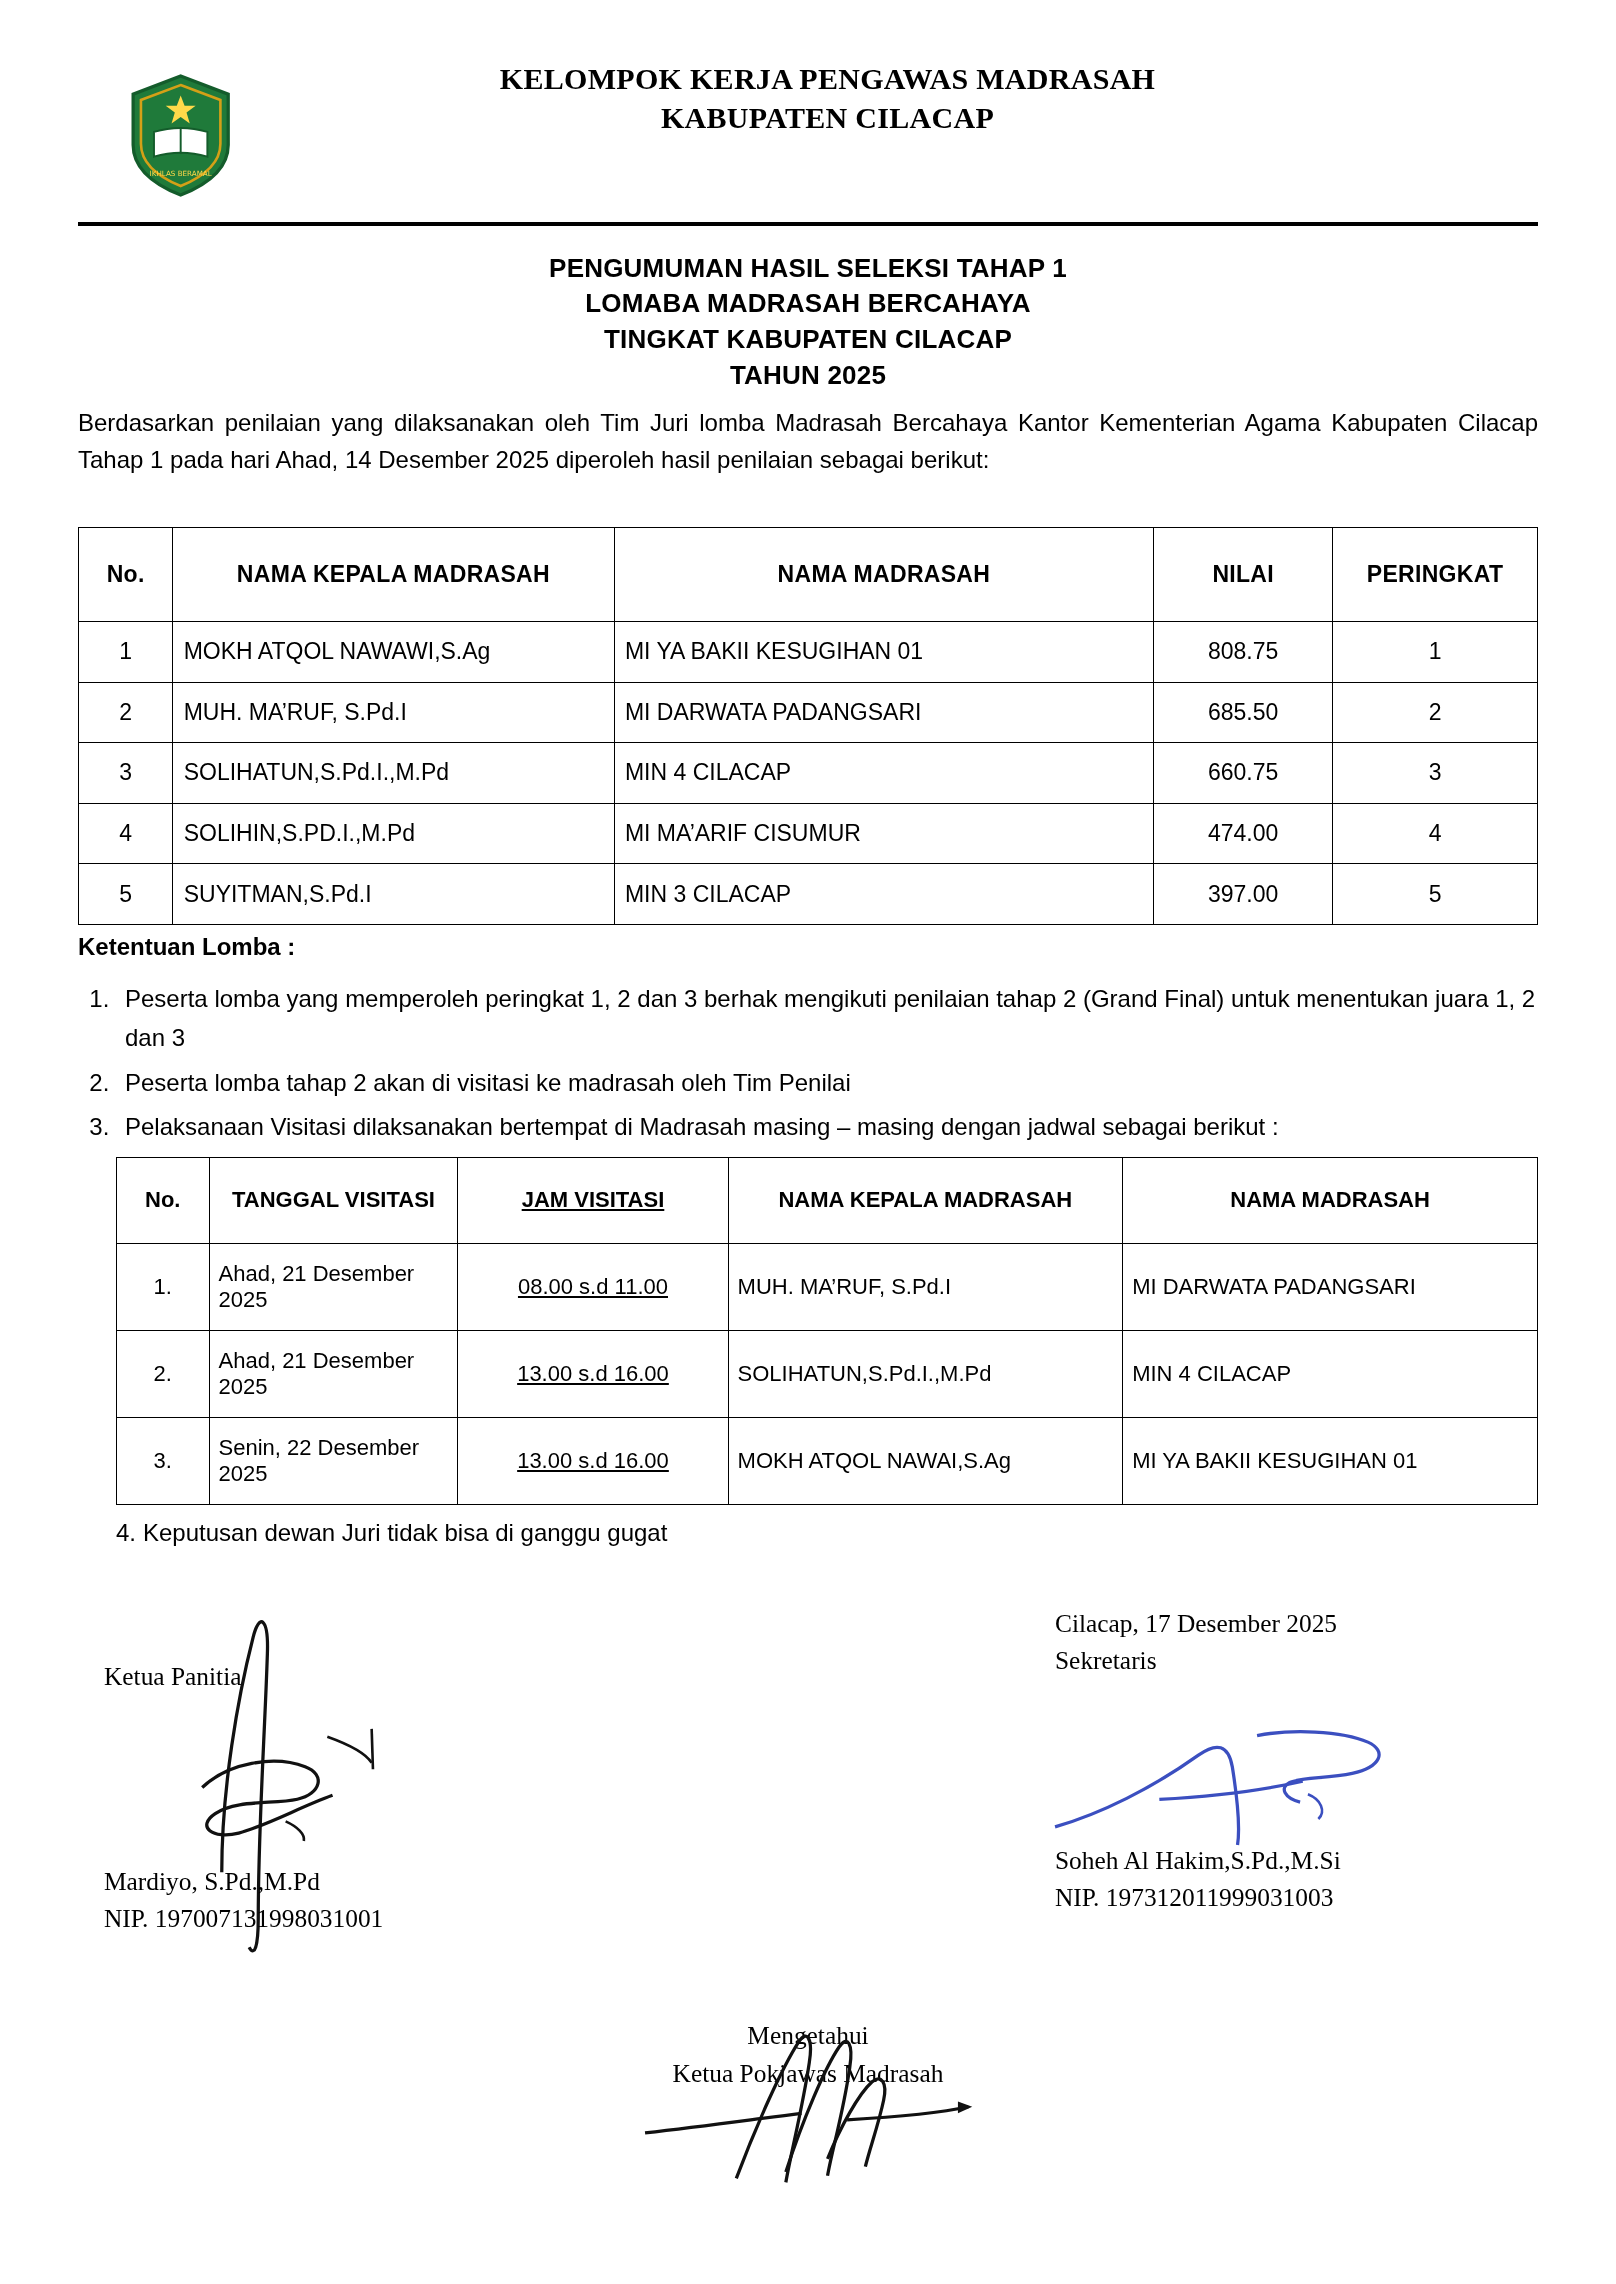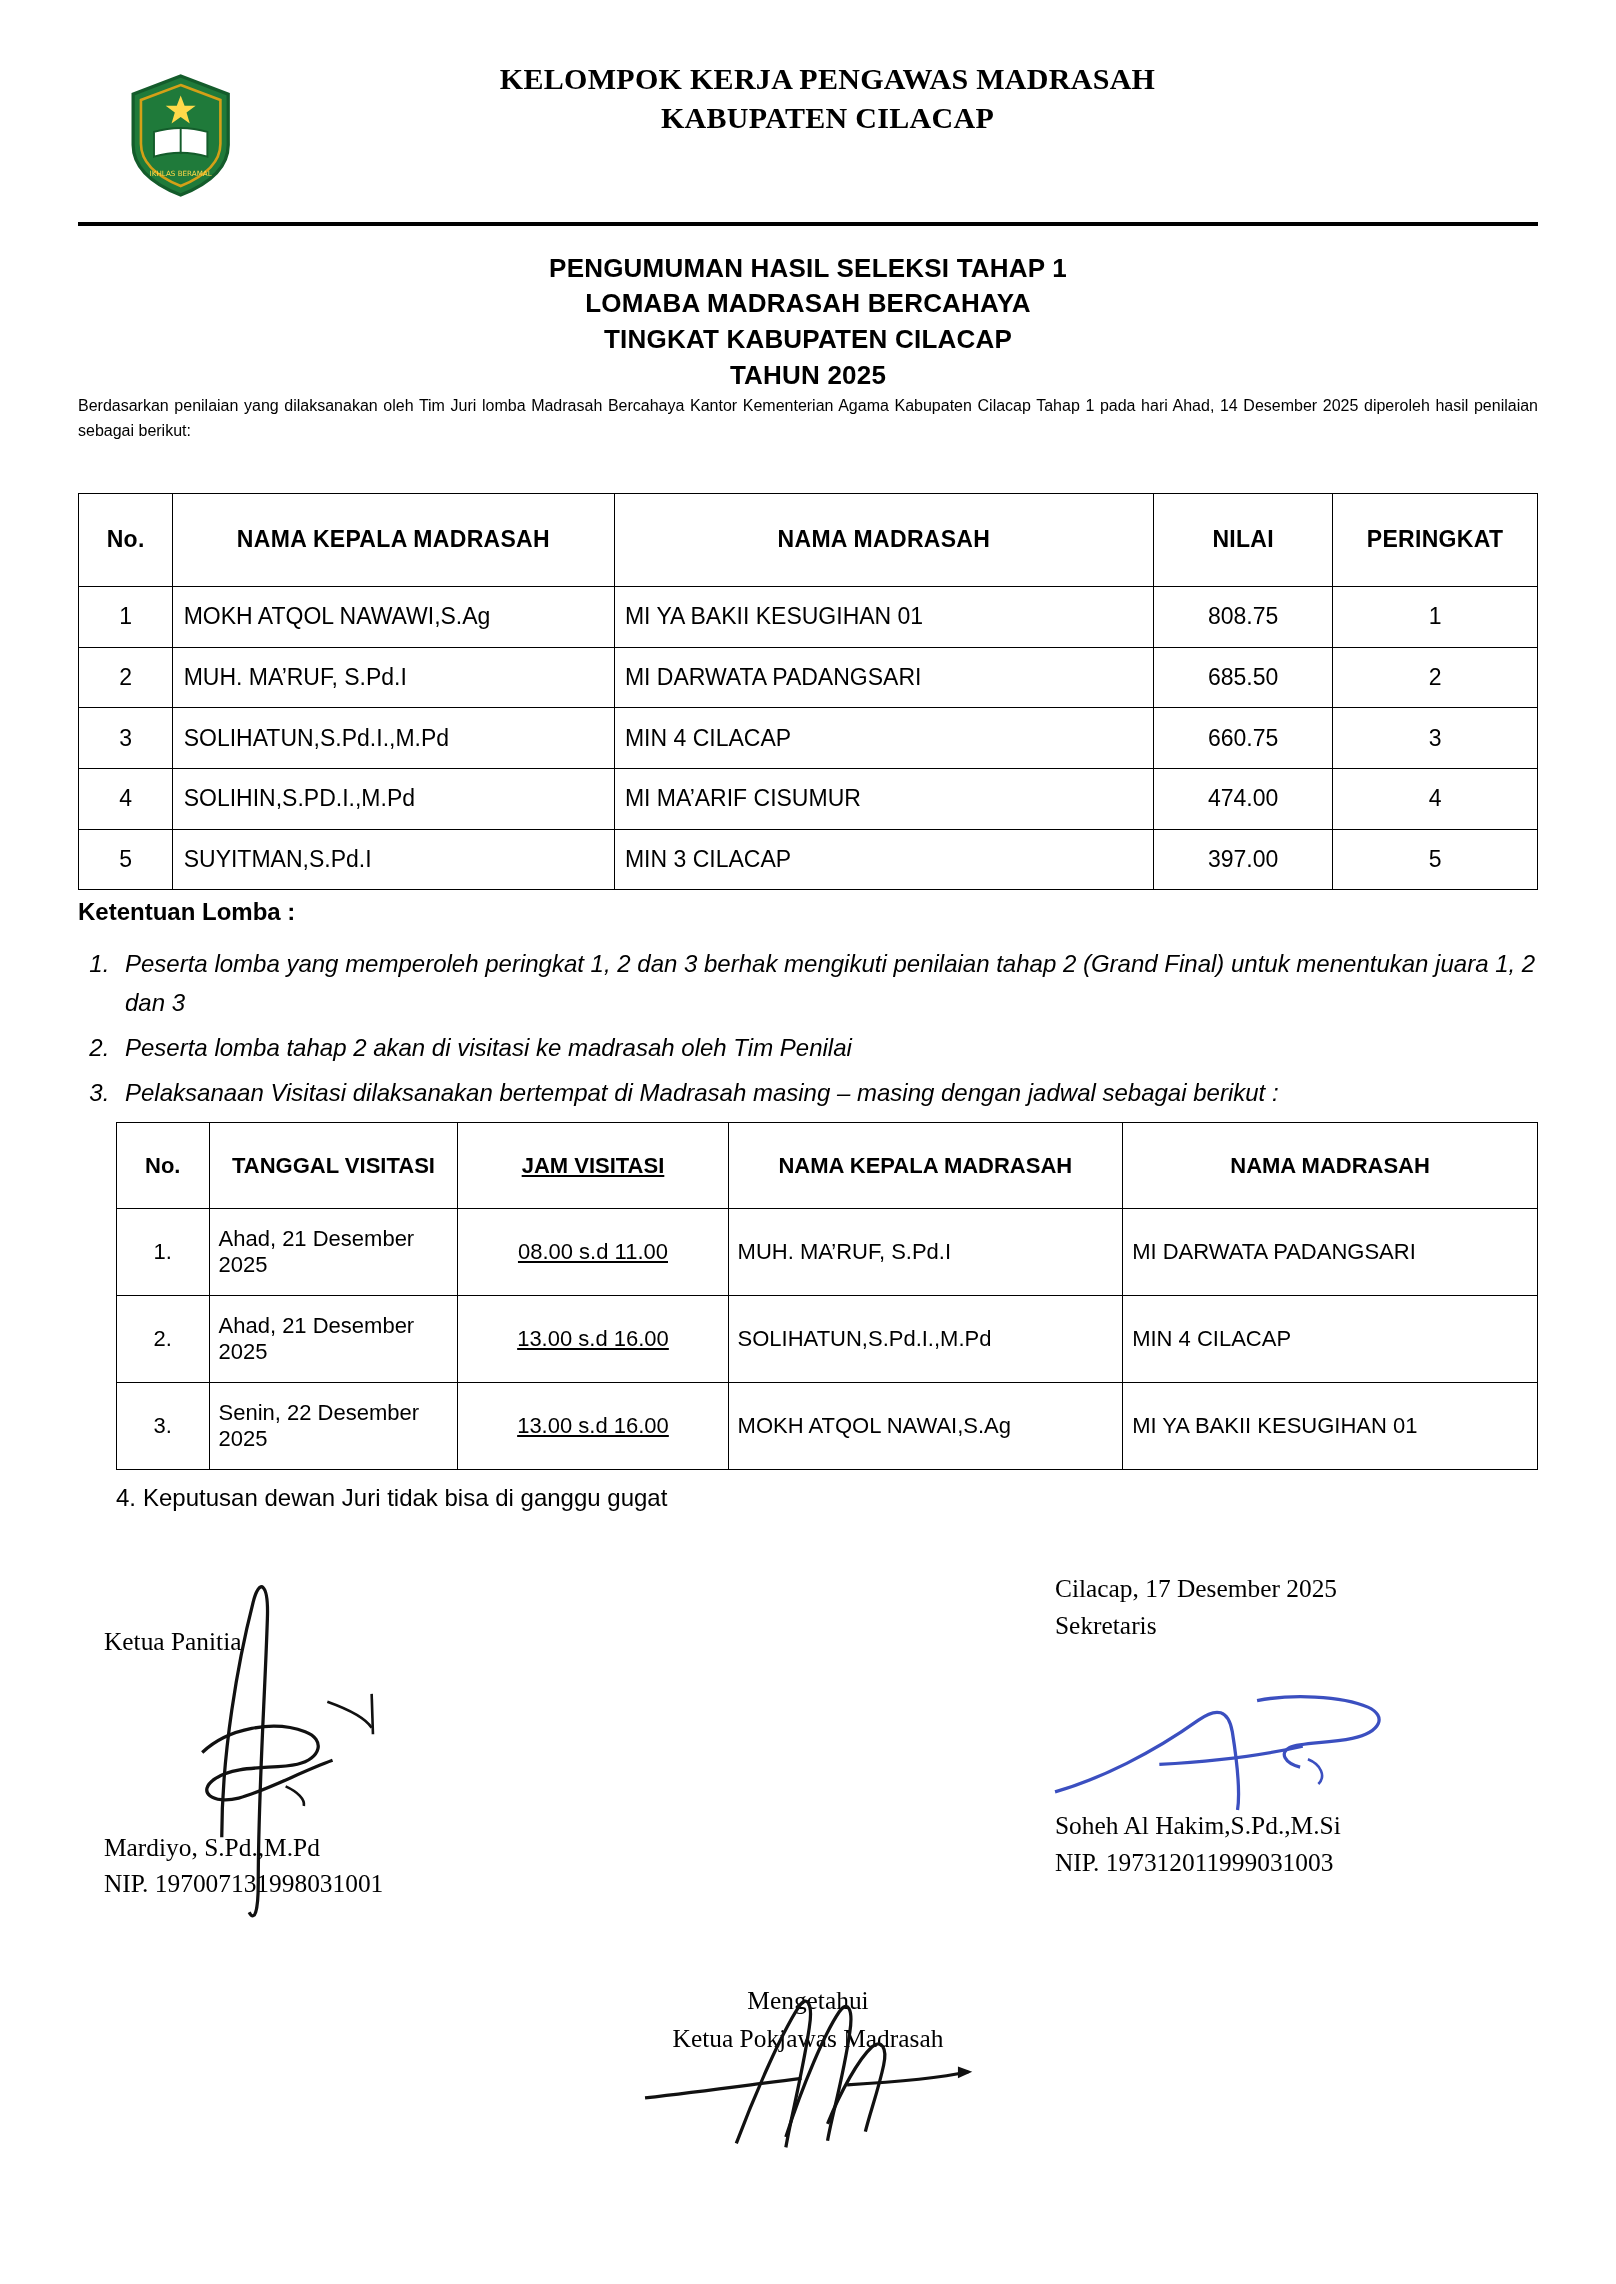"Berdasarkan penilaian yang dilaksanakan" .intro { font-size: 16px -> 24px; margin-top: 0 -> 10px }
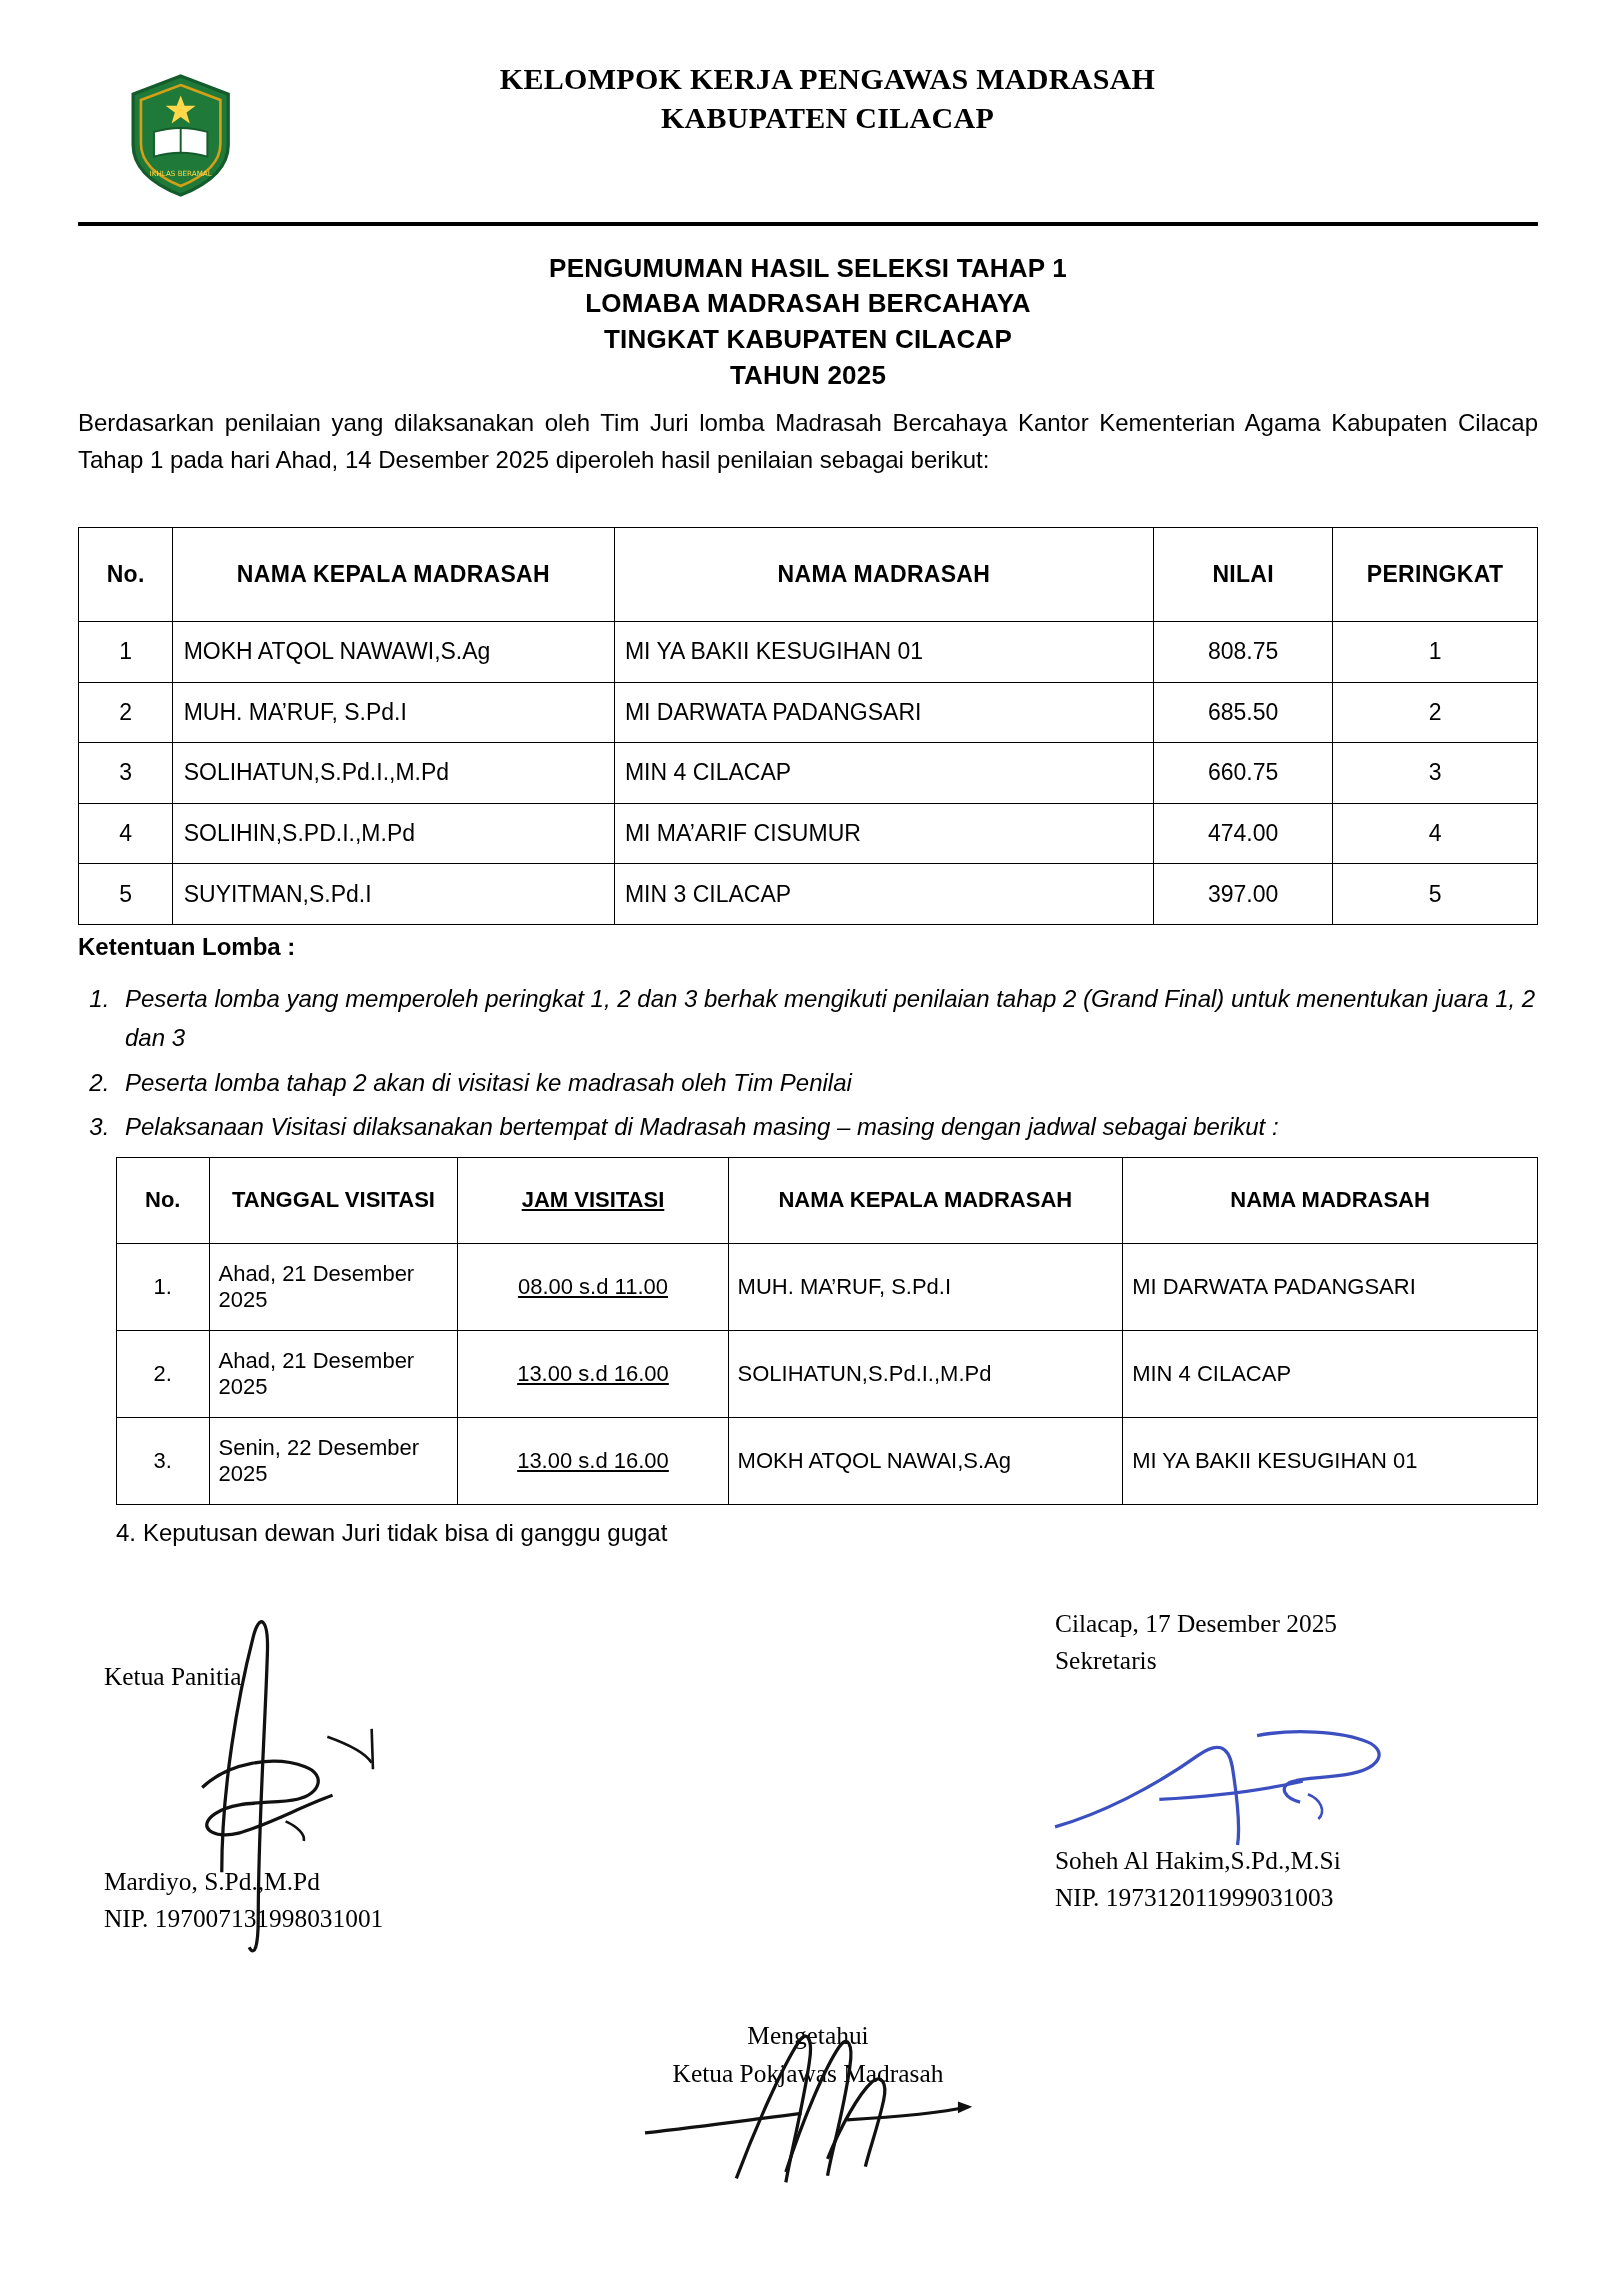"Peserta lomba yang memperoleh peringkat" ol.ketentuan { font-style: italic -> none }
